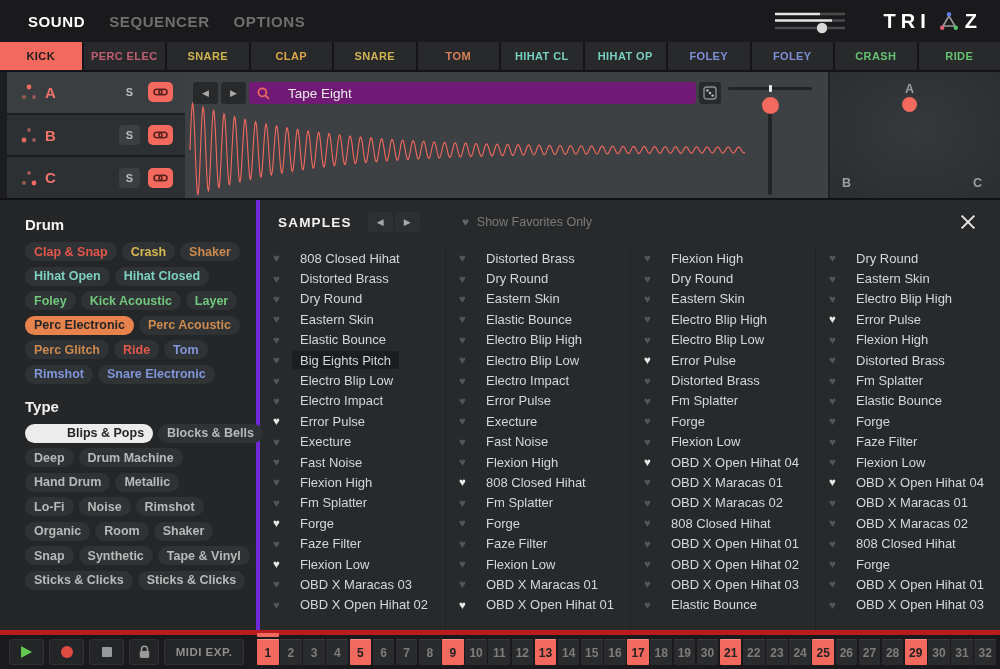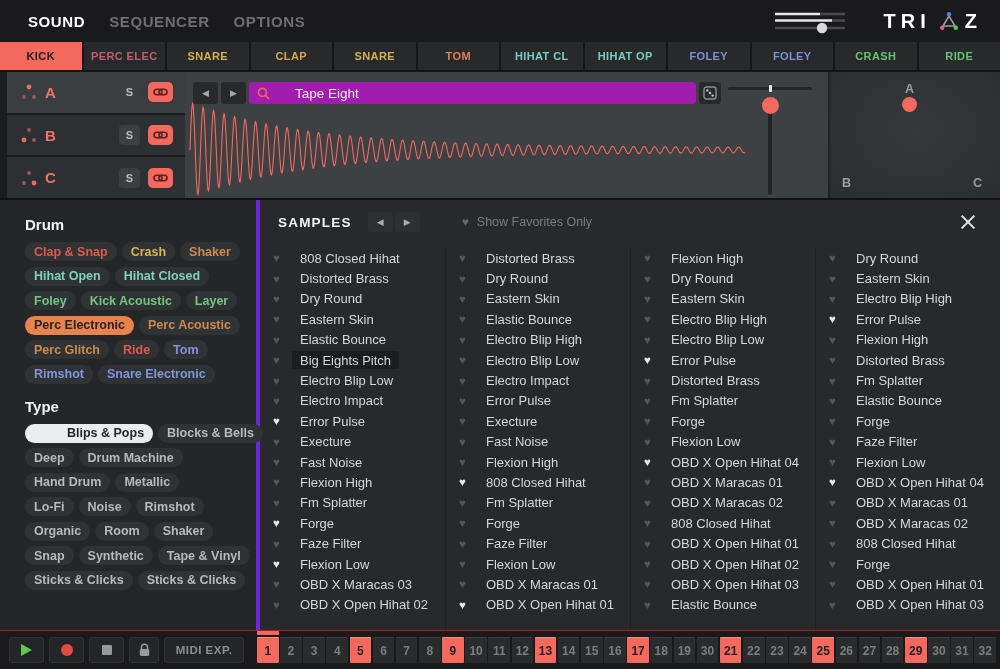"Tape Eight" .searchbar { background: #a21caf -> #701a75; gap: 25px -> 18px }
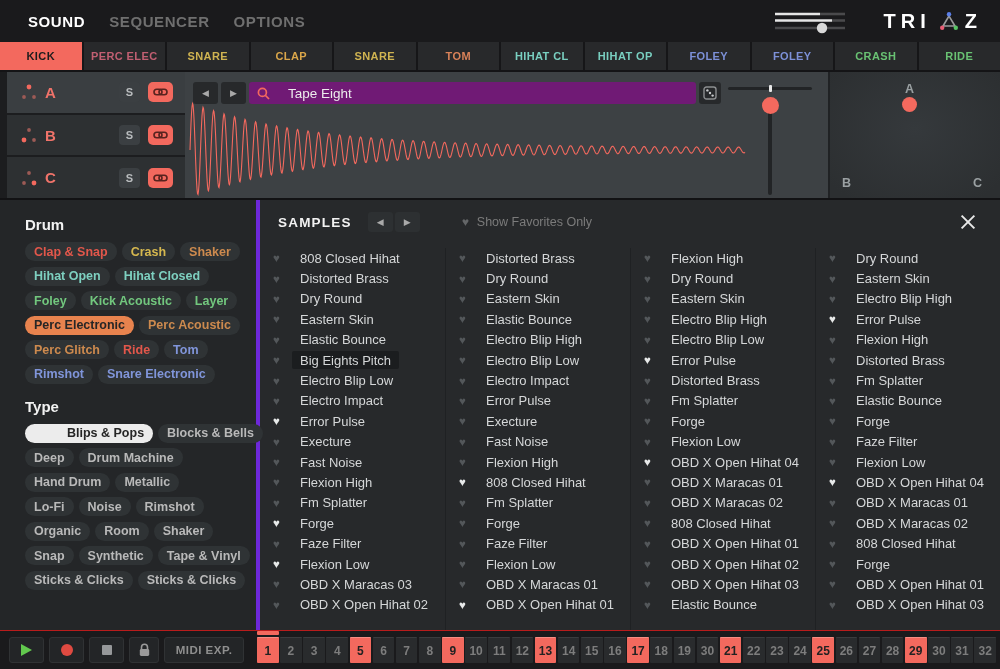"MIDI EXP." .bottombar { border-top: 1px solid #b91c1c -> 5px solid #b91c1c }
